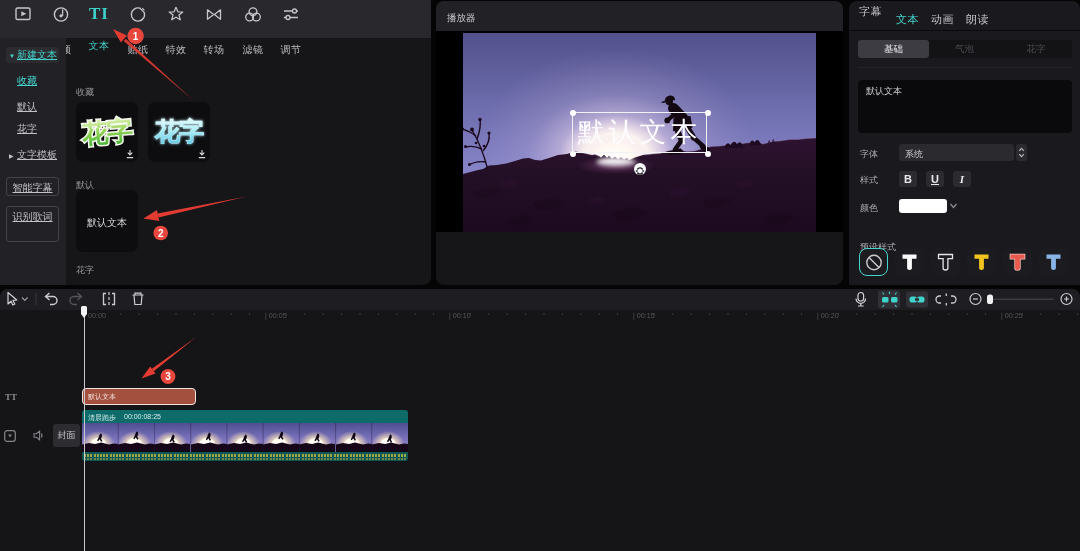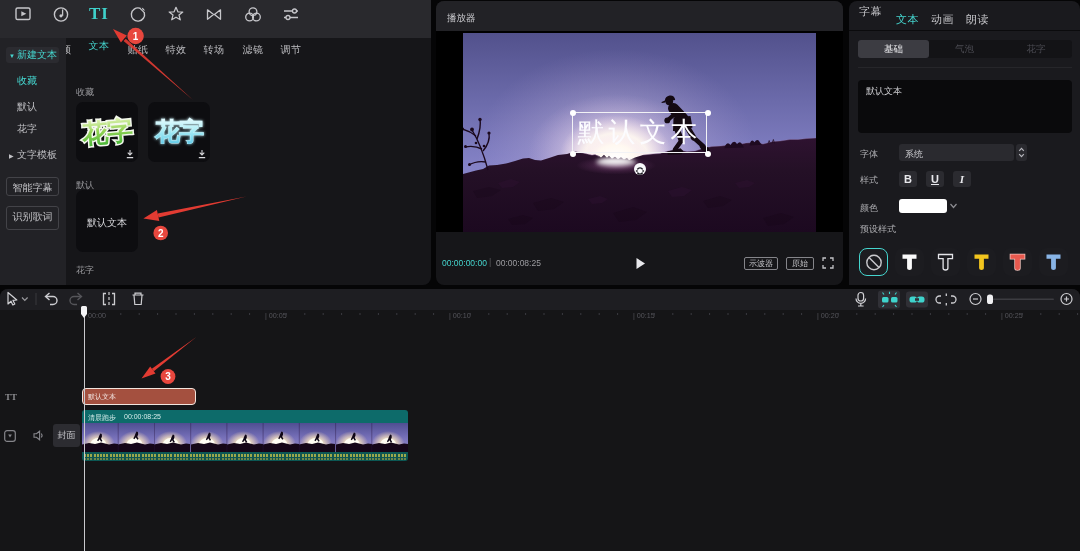"新建文本" .sideitem { text-decoration: none -> underline }
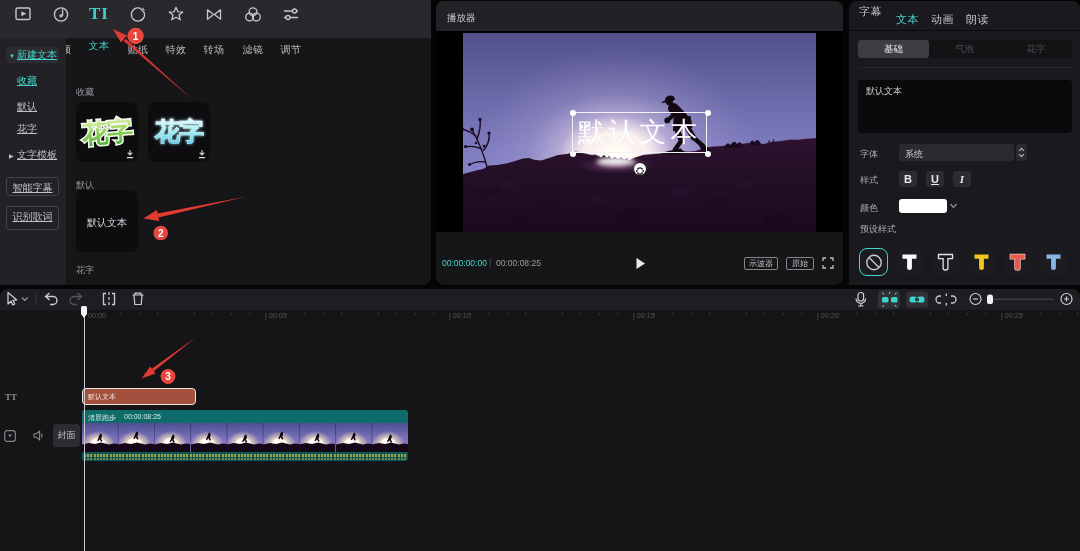"识别歌词" div.sideitem { height: 24px -> 36px }
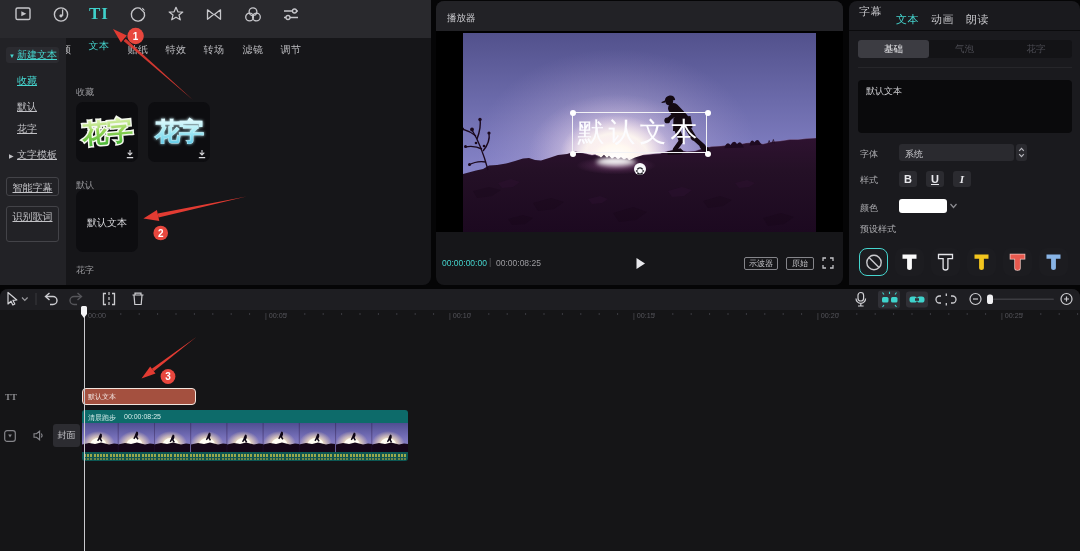"预设样式" div.rowlabel { top: 222px -> 240px }
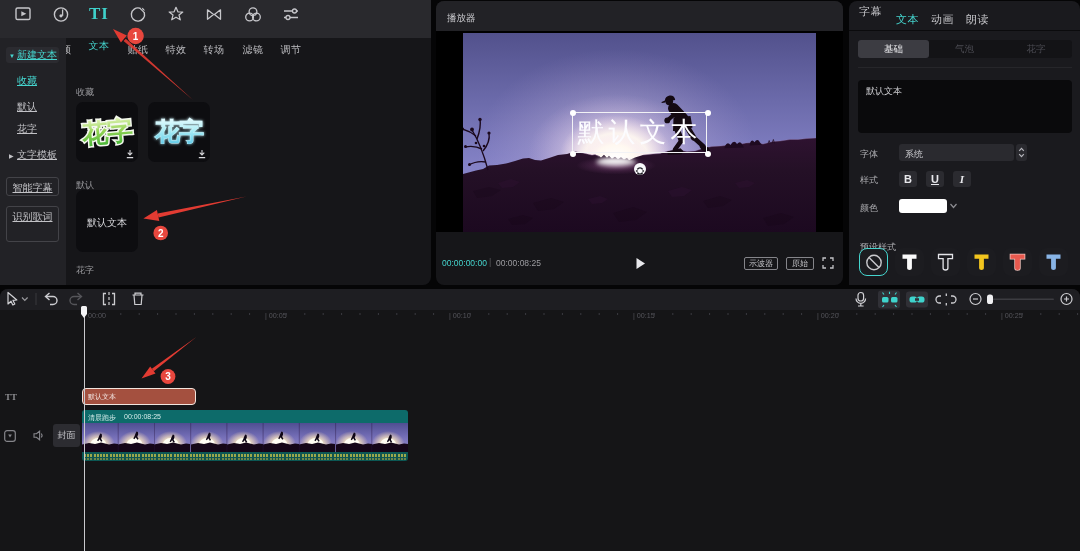"00:00:00:00" div.abs { html: <div> <div>00:00:00:00</div> <div>|</div> <div>00:00:08:25</div> <svg> <path></path> </svg> <div>示波器</div> <div>原始</div> <svg> <path></path> </svg> </div> -> none }
